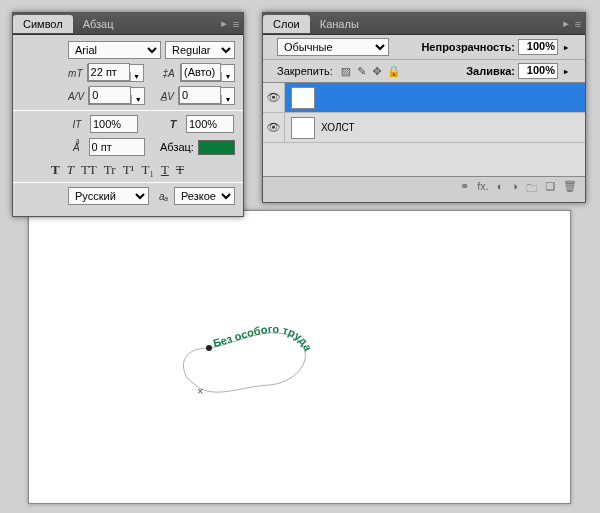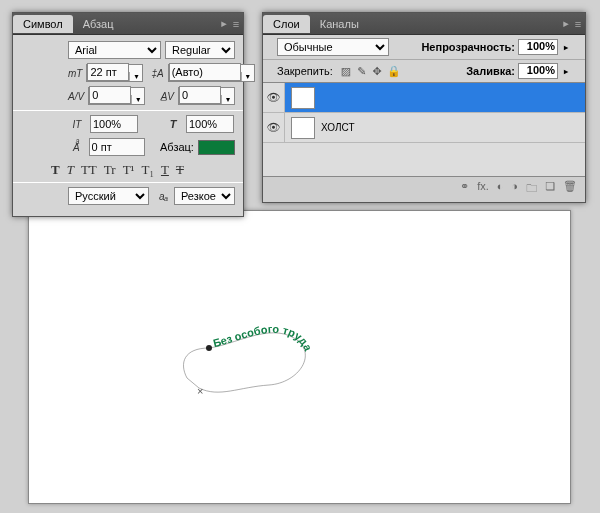"(Авто)" input { width: 72px -> 40px }
